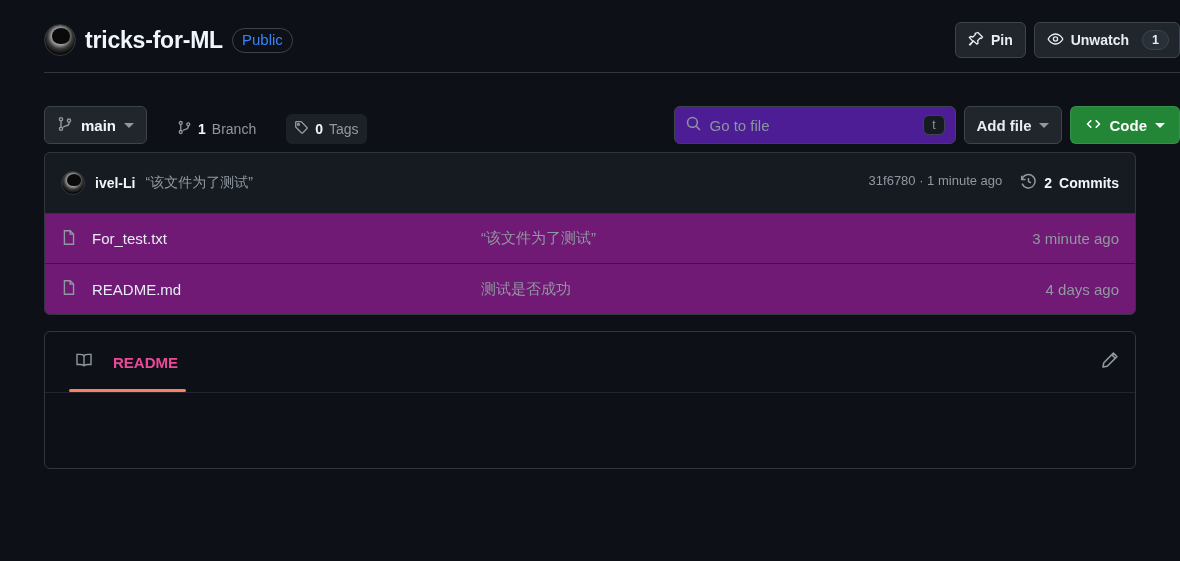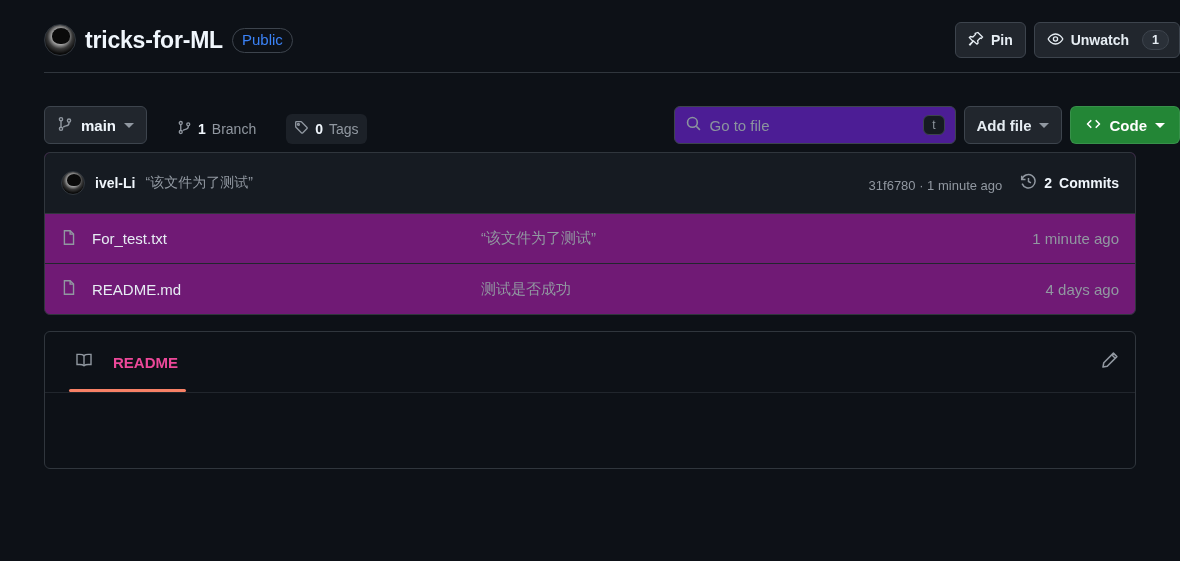"31f6780 · 1 minute ago" .commit-right { align-items: flex-end -> flex-start }
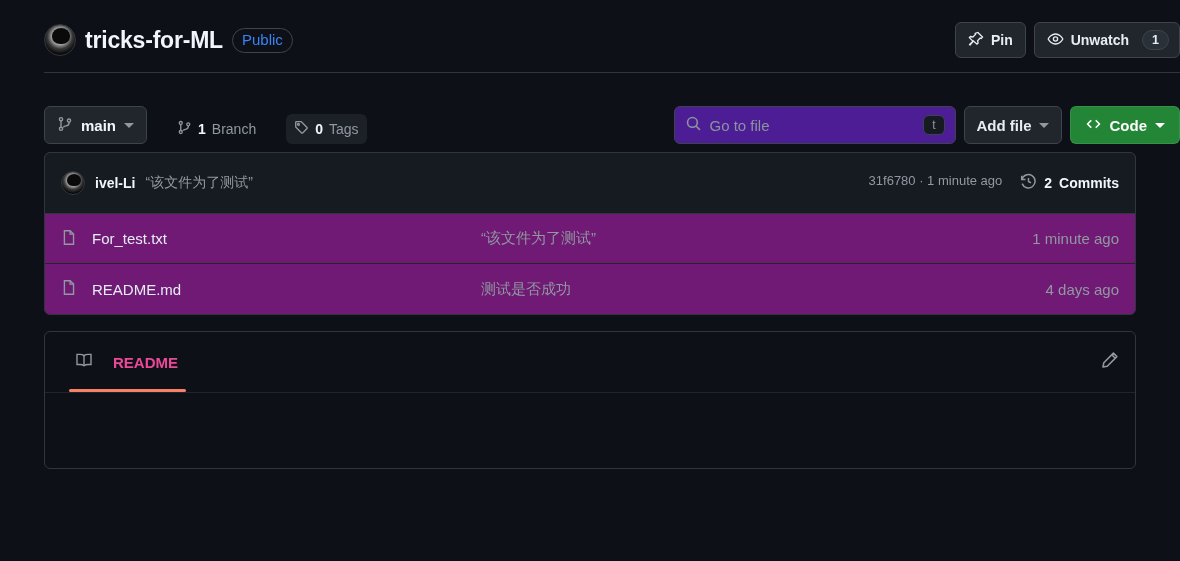"1 minute ago" span.file-time { text: 1 -> 3 }
